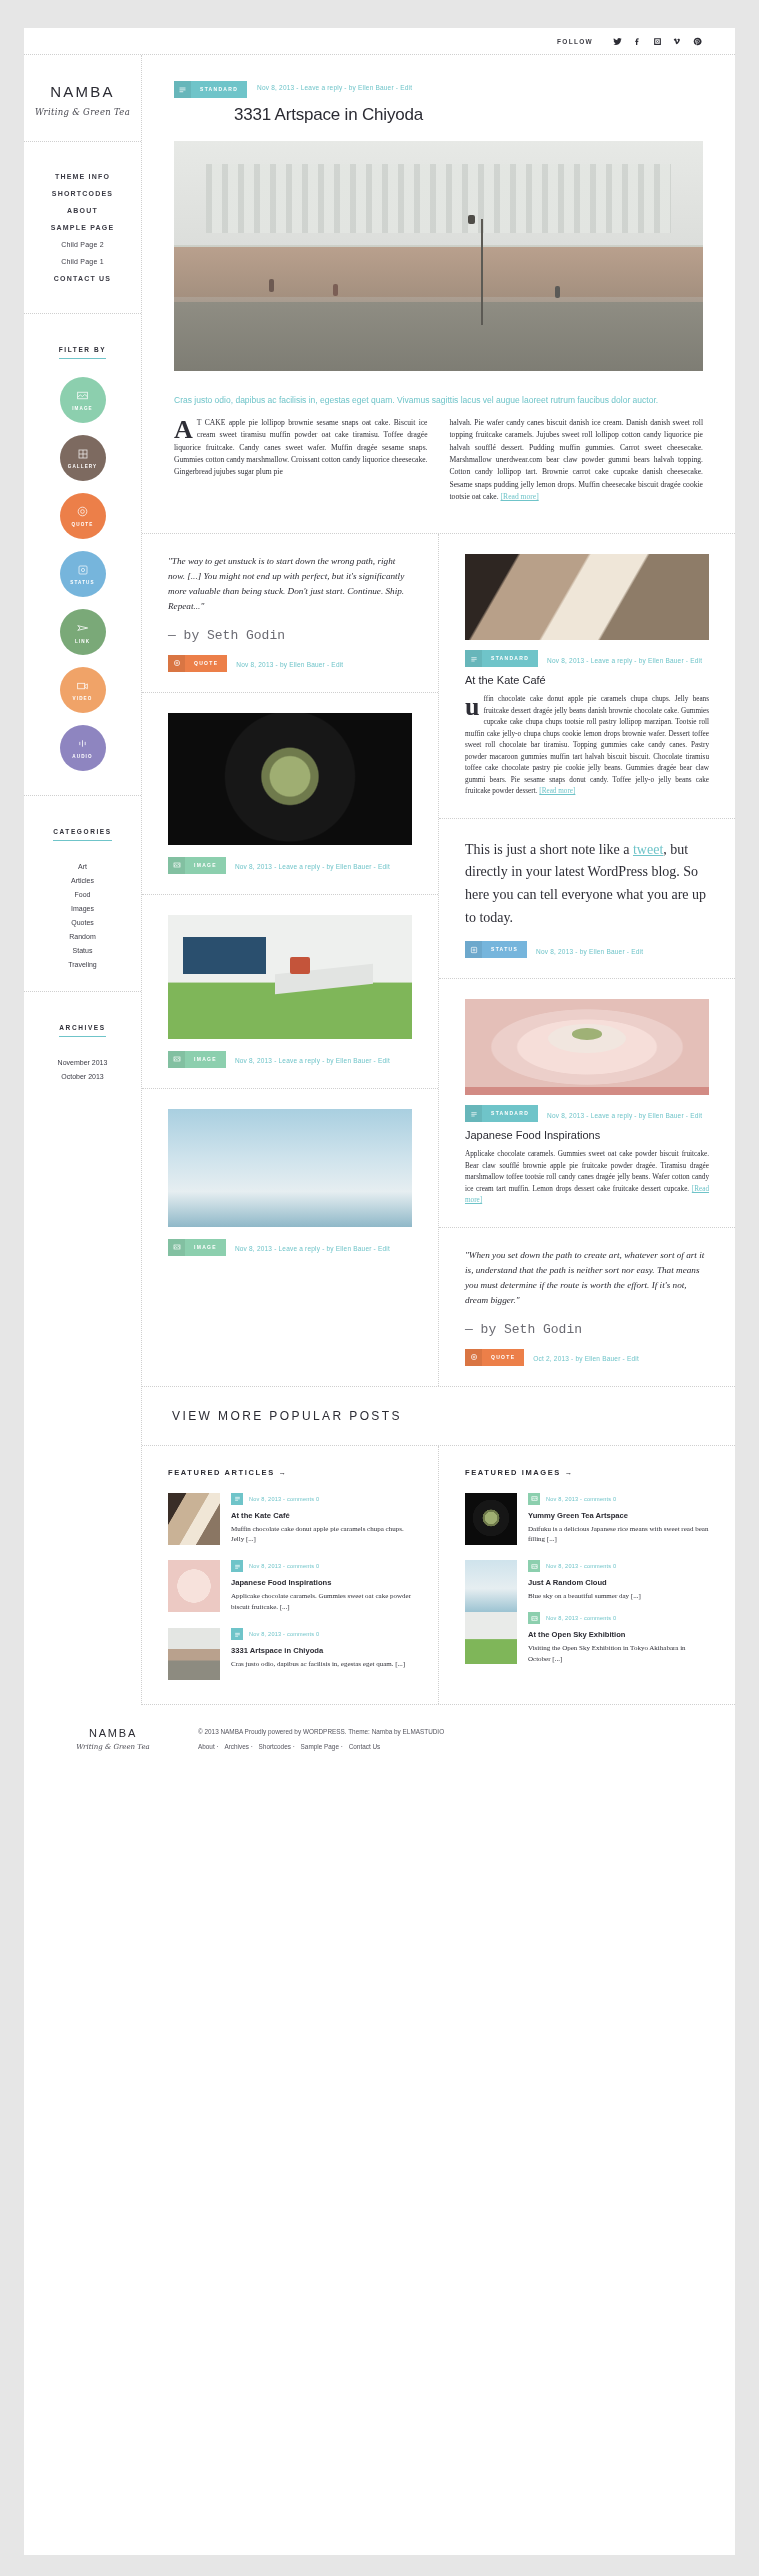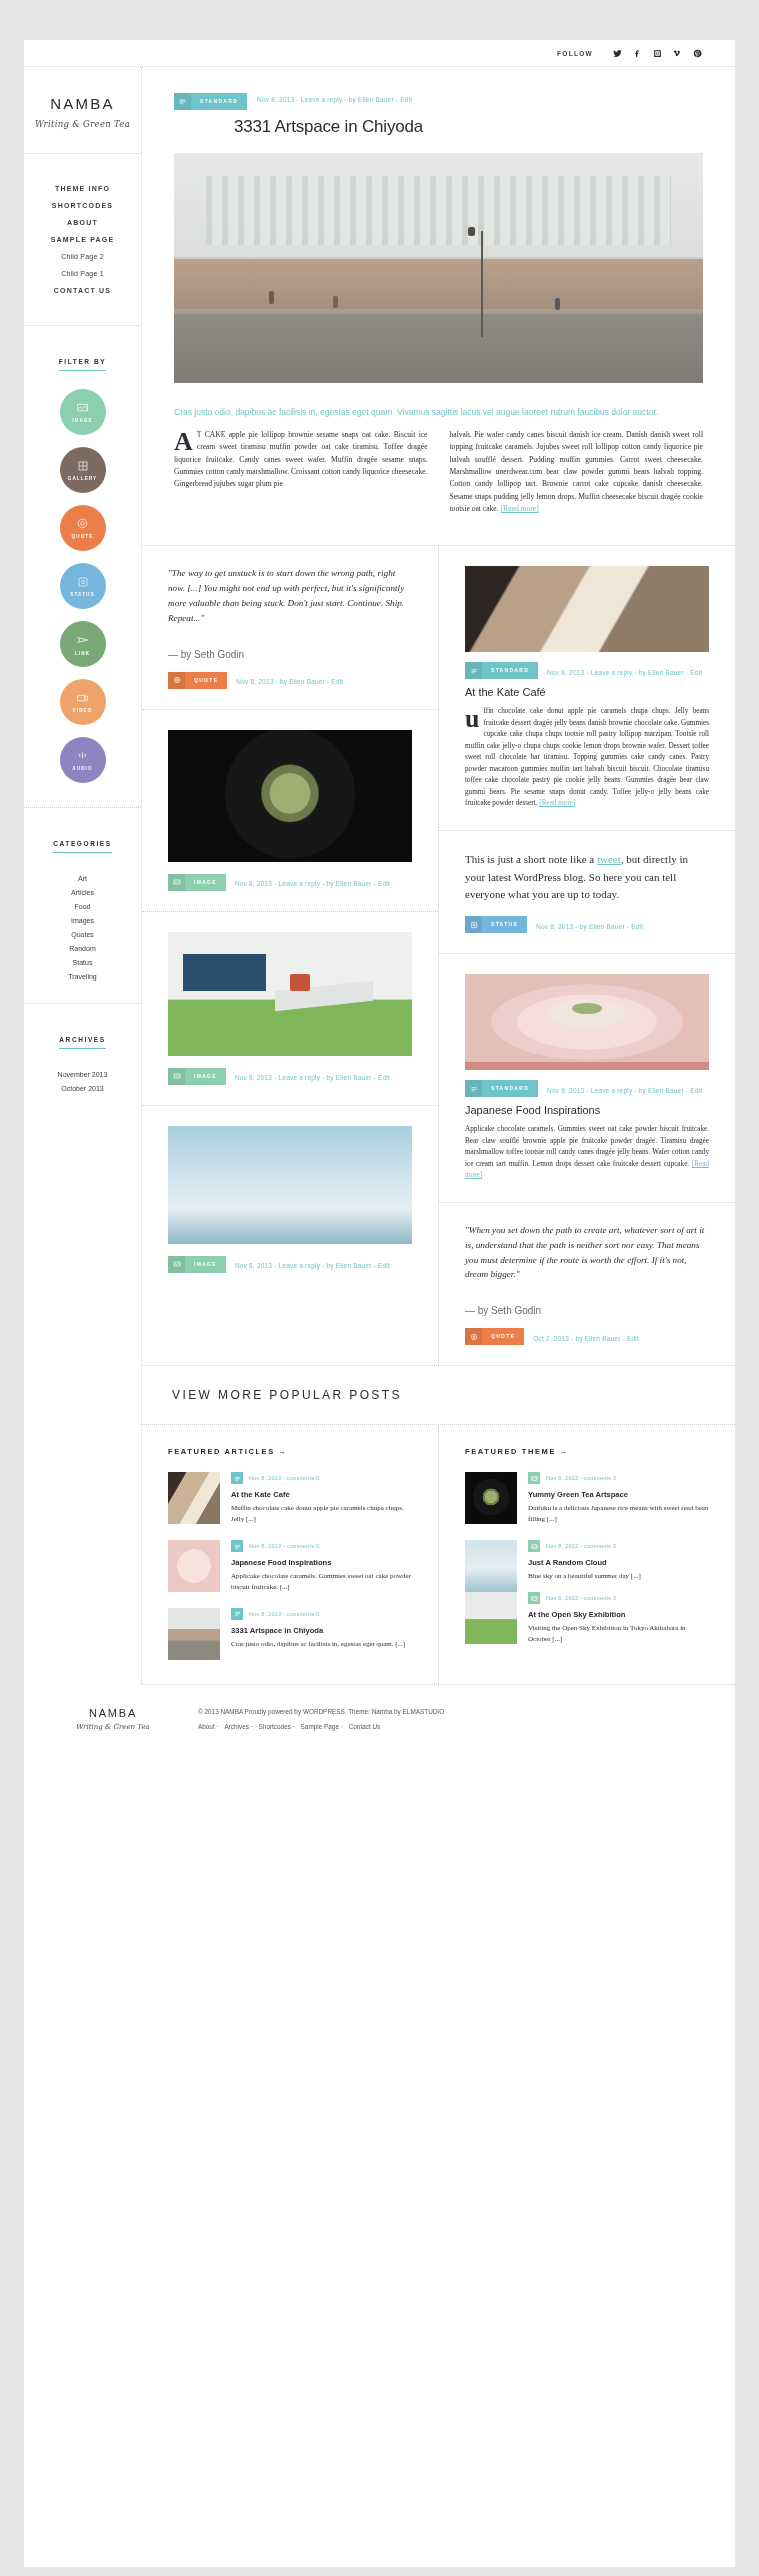"NAMBA" .page { top: 40px -> 28px }
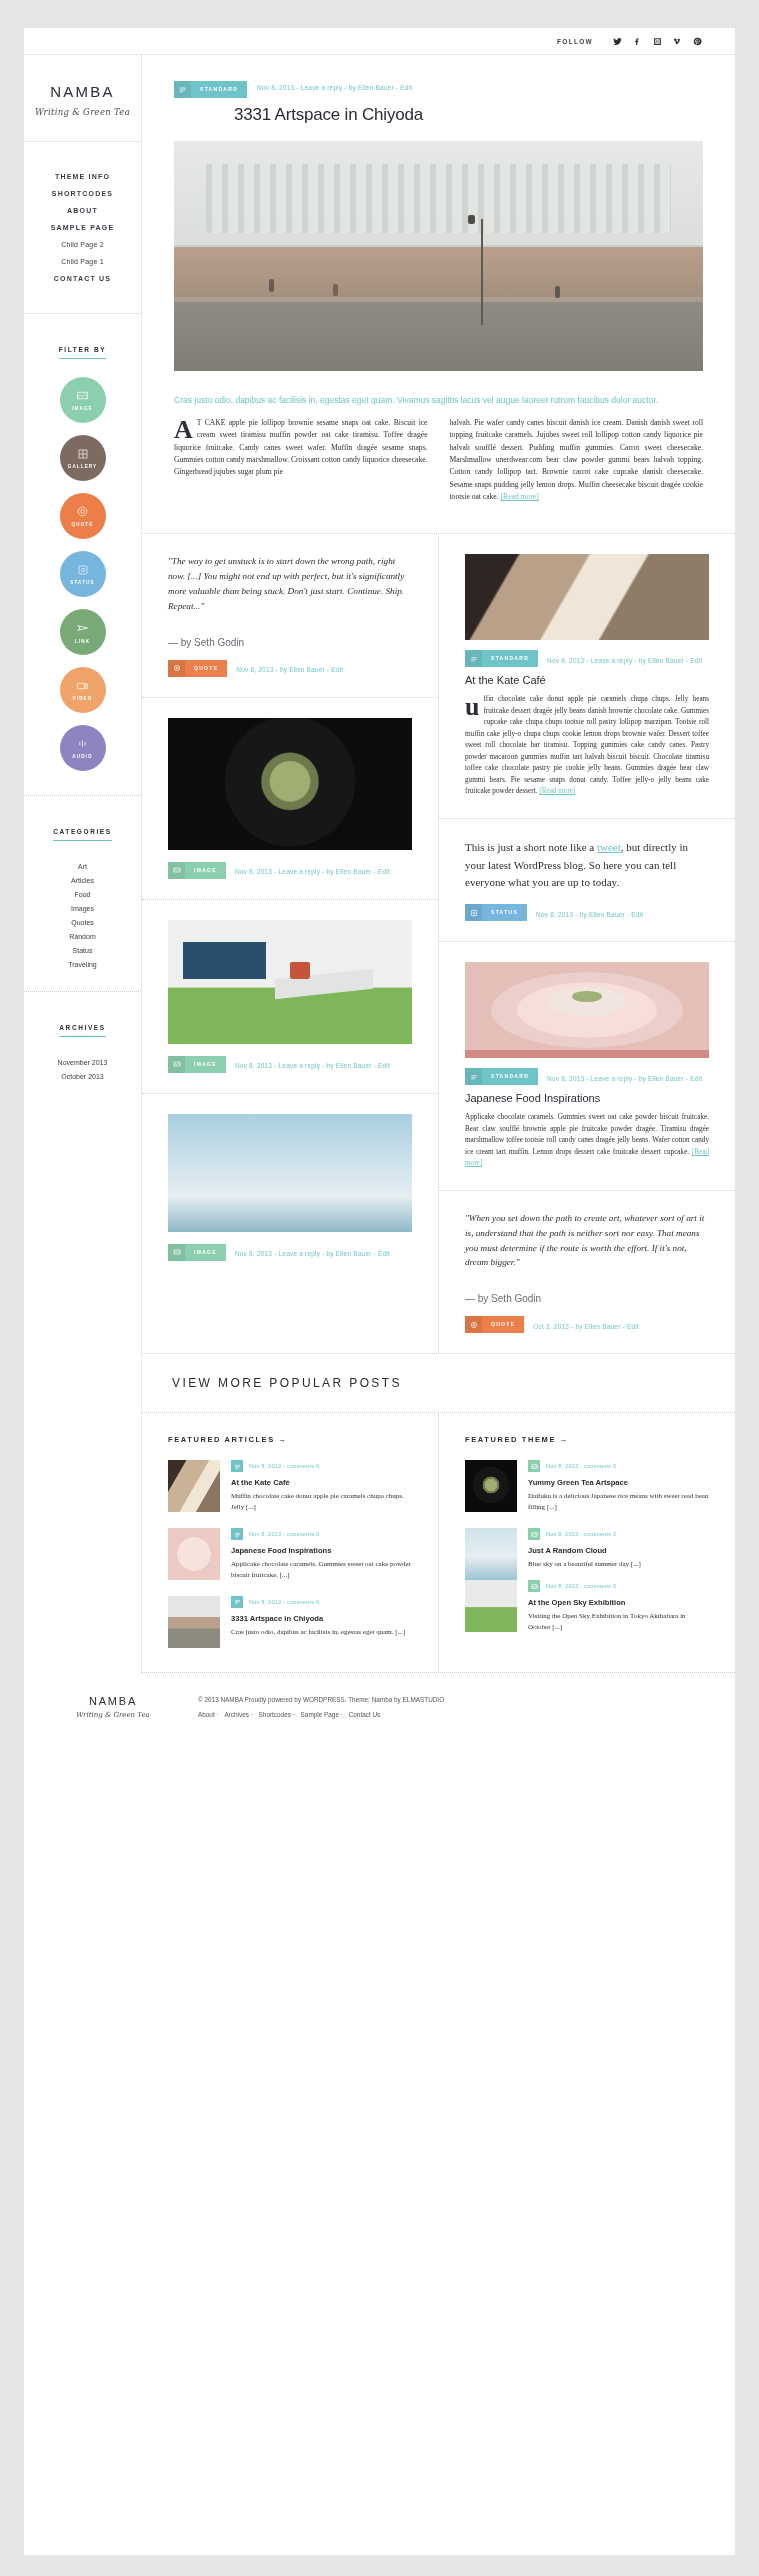"— by Seth Godin" .quoteby { font-family: Liberation Sans, sans-serif -> Liberation Mono, monospace; font-size: 10px -> 13px; margin-top: 23px -> 14px }
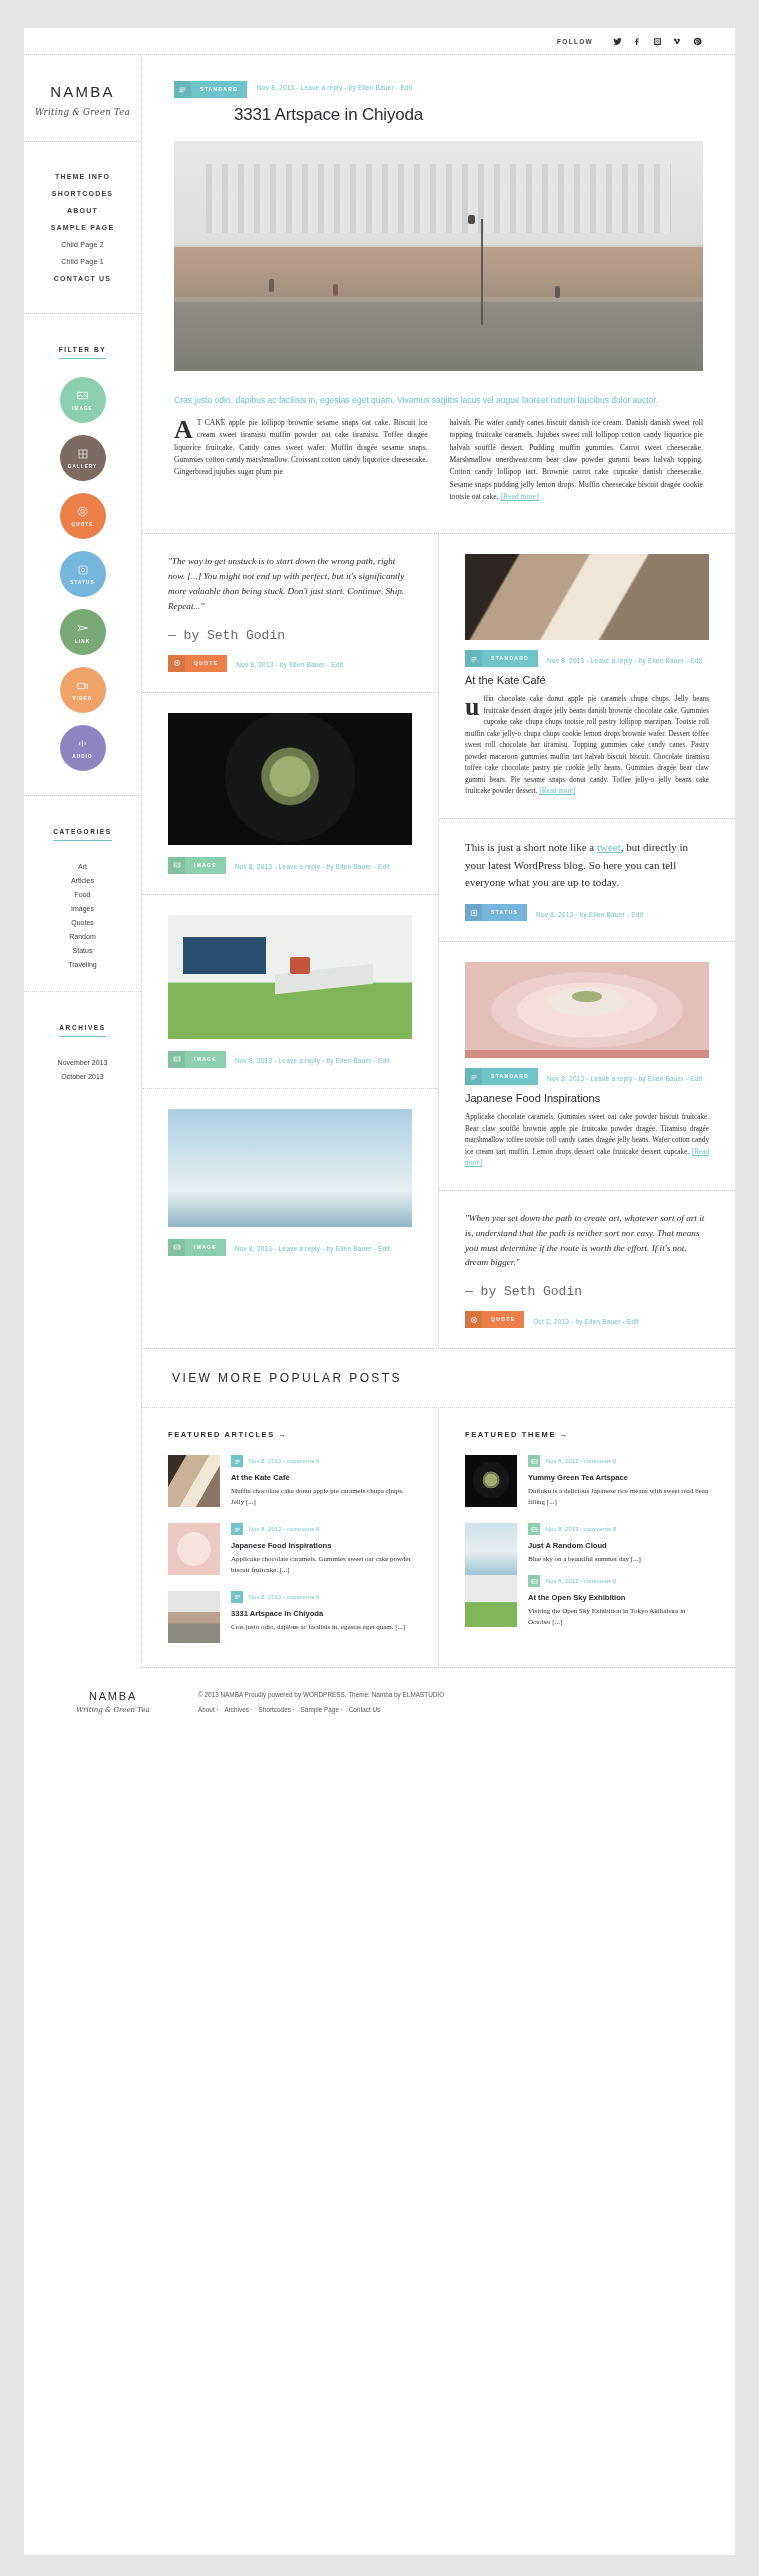"This is just a short" .status-text { font-size: 11px -> 14px }
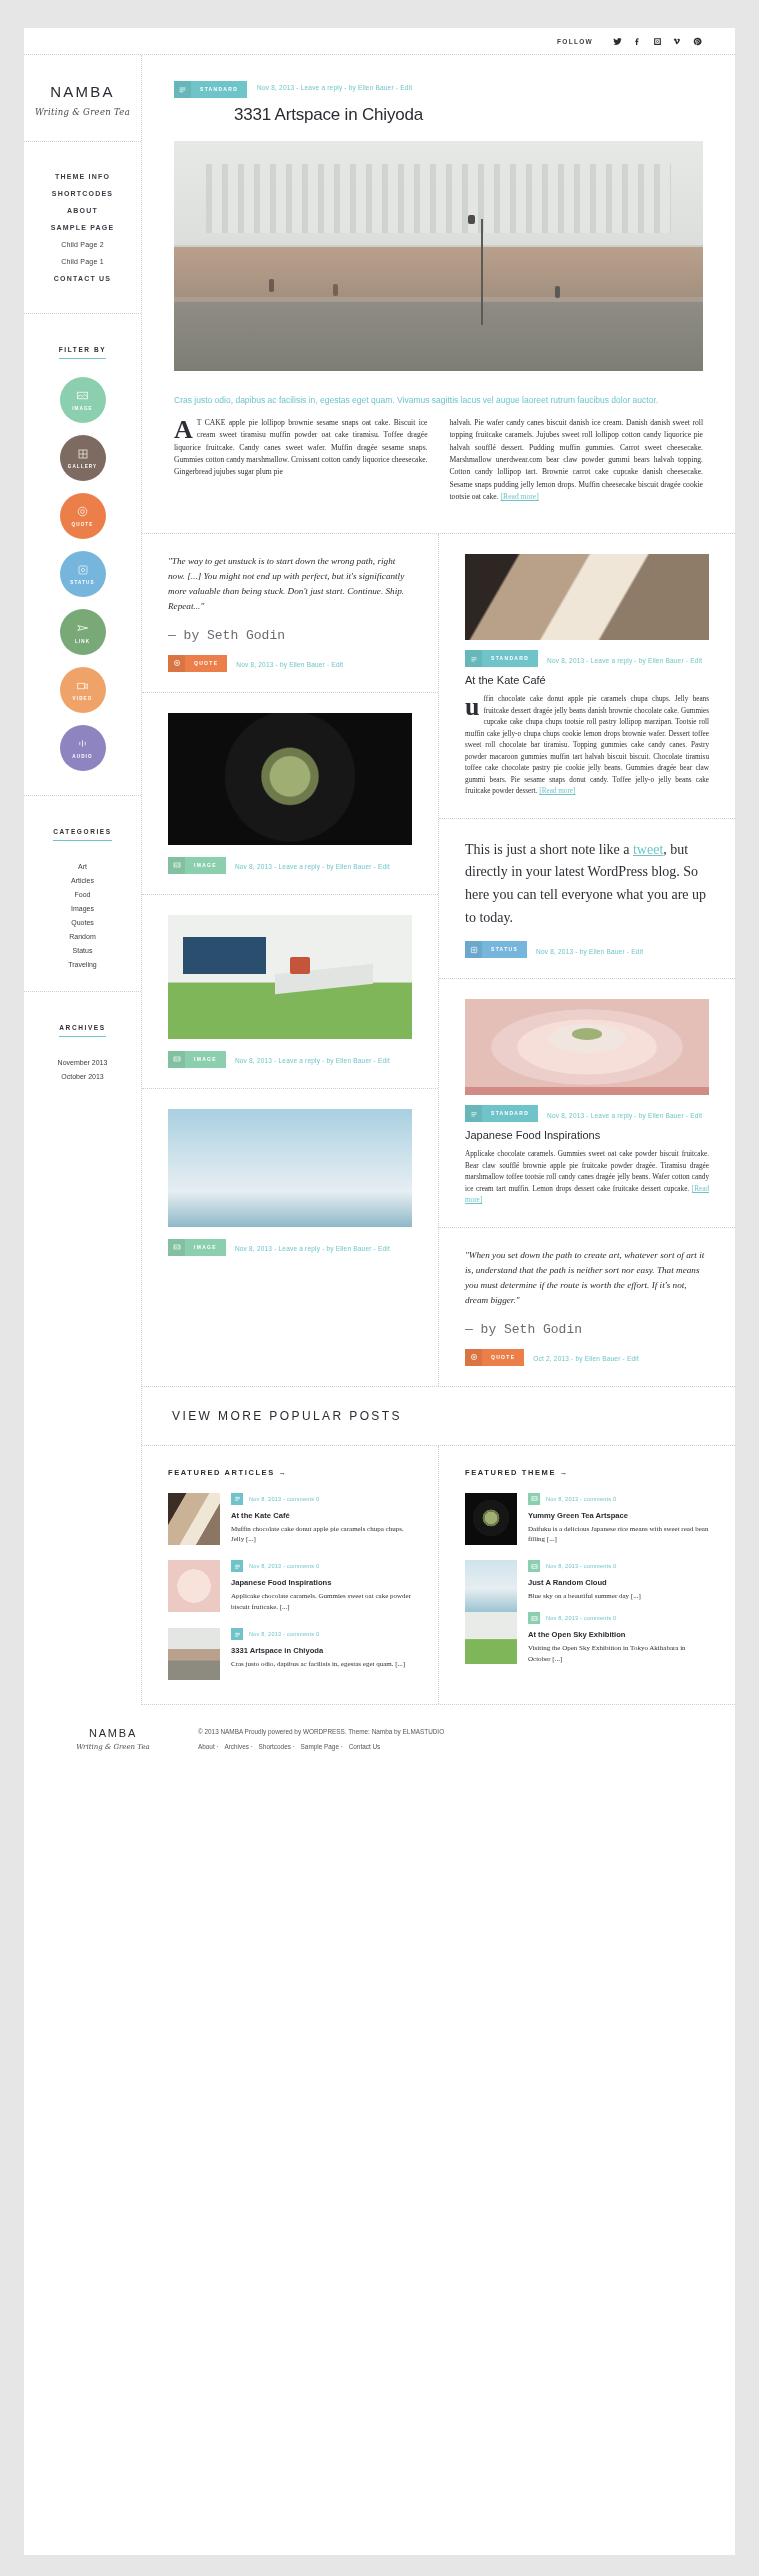"FEATURED THEME →" div.pop-title { text: THEME -> IMAGES }
